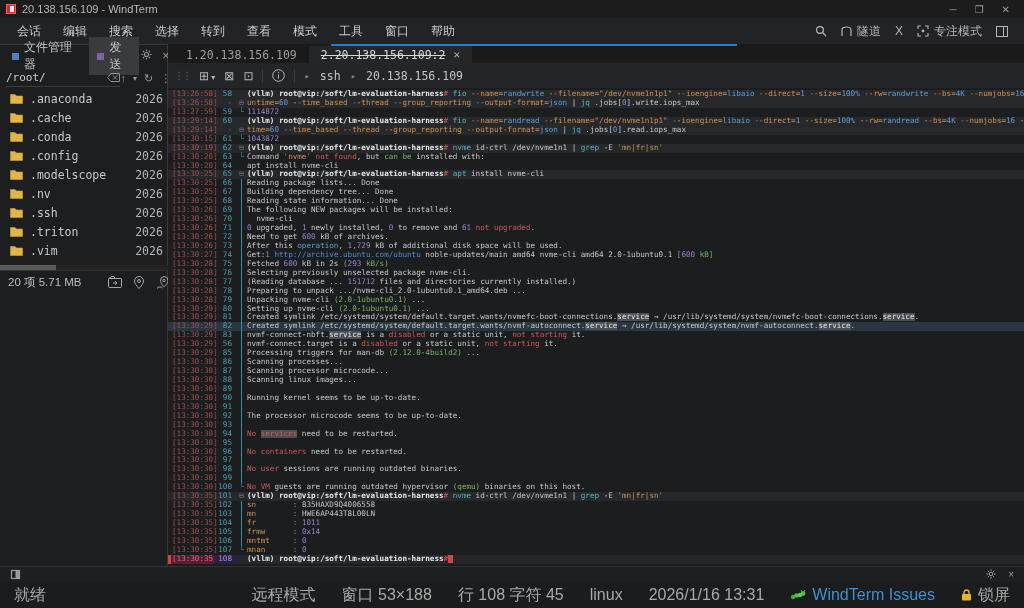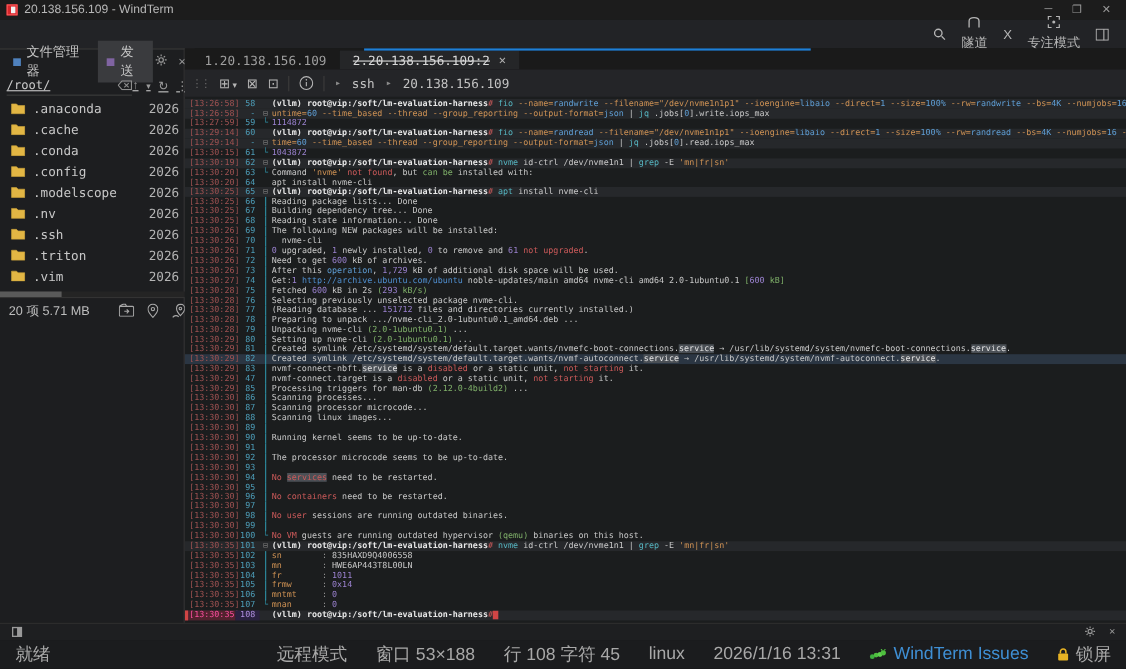"会话" div { html: none -> <div> <span>会话</span> <span>编辑</span> <span>搜索</span> <span>选择</span> <span>转到</span> <span>查看</span> <span>模式</span> <span>工具</span> <span>窗口</span> <span>帮助</span> </div> }
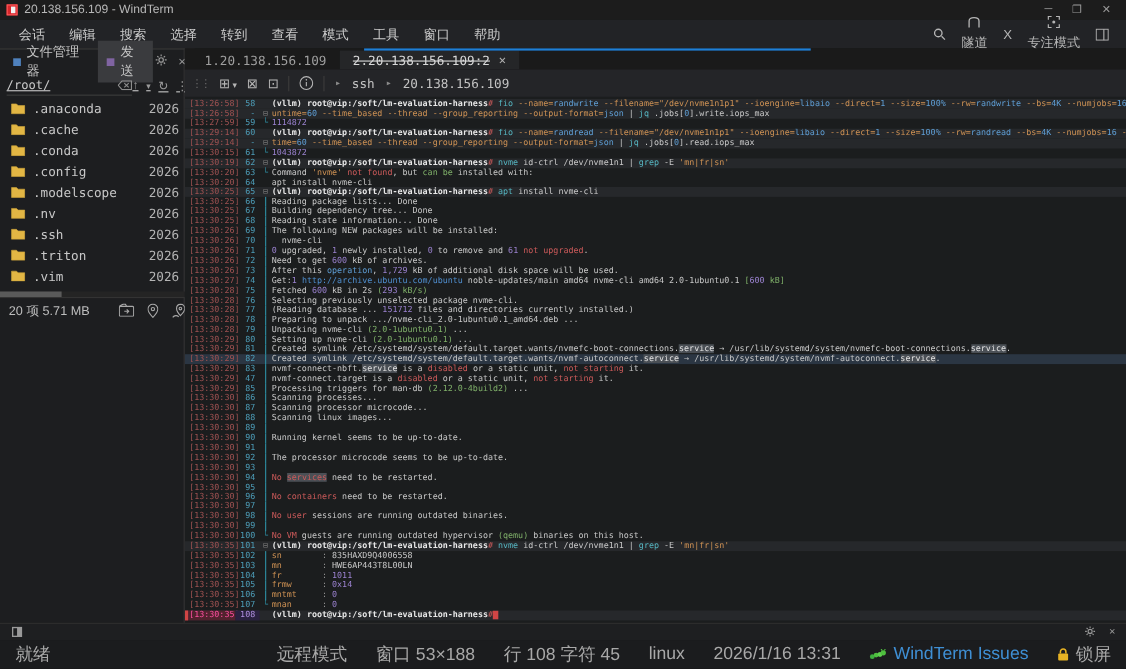"隧道" .mb-ico { flex-direction: column -> none }
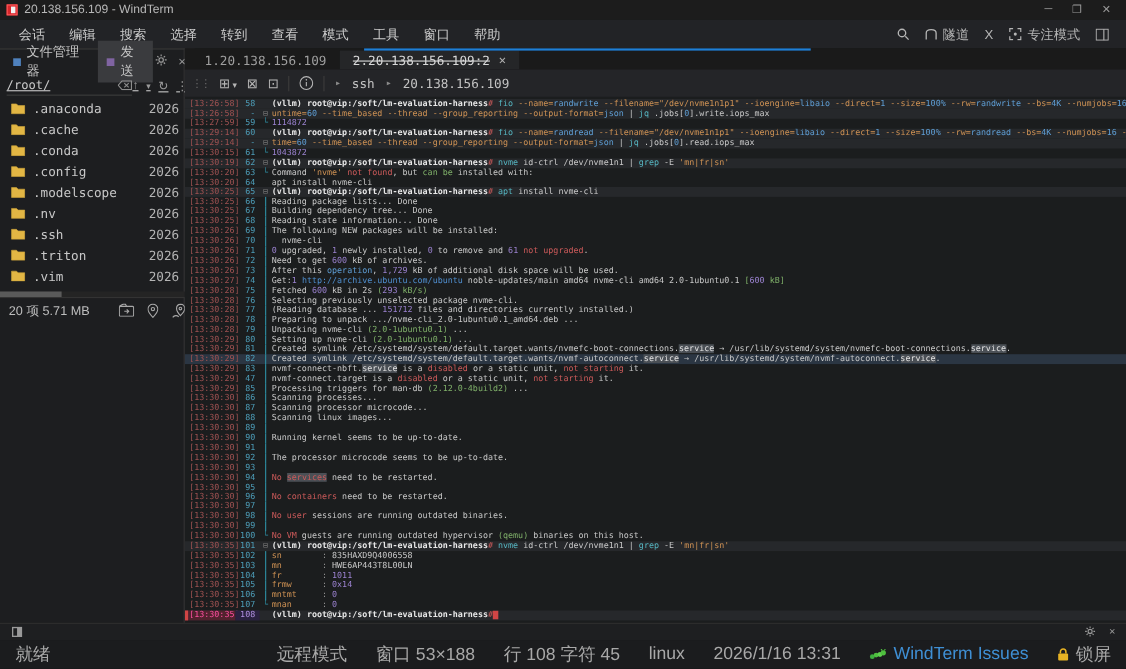"/root/" .pathrow { text-decoration: underline -> none }
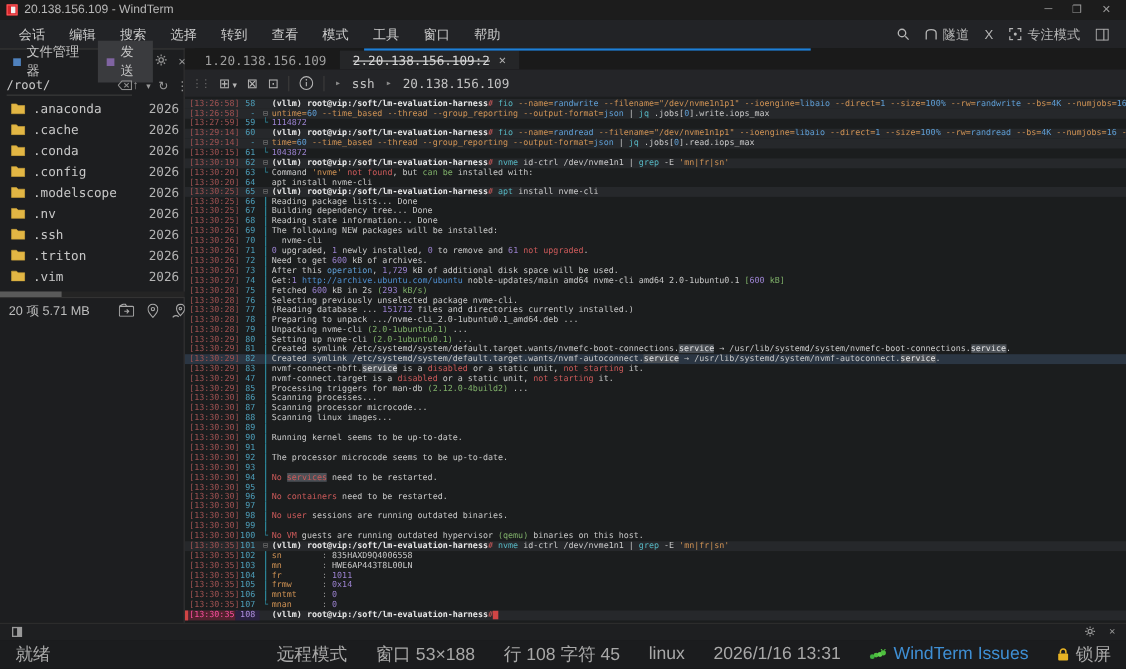"47" span.g-ln { text: 47 -> 56 }
